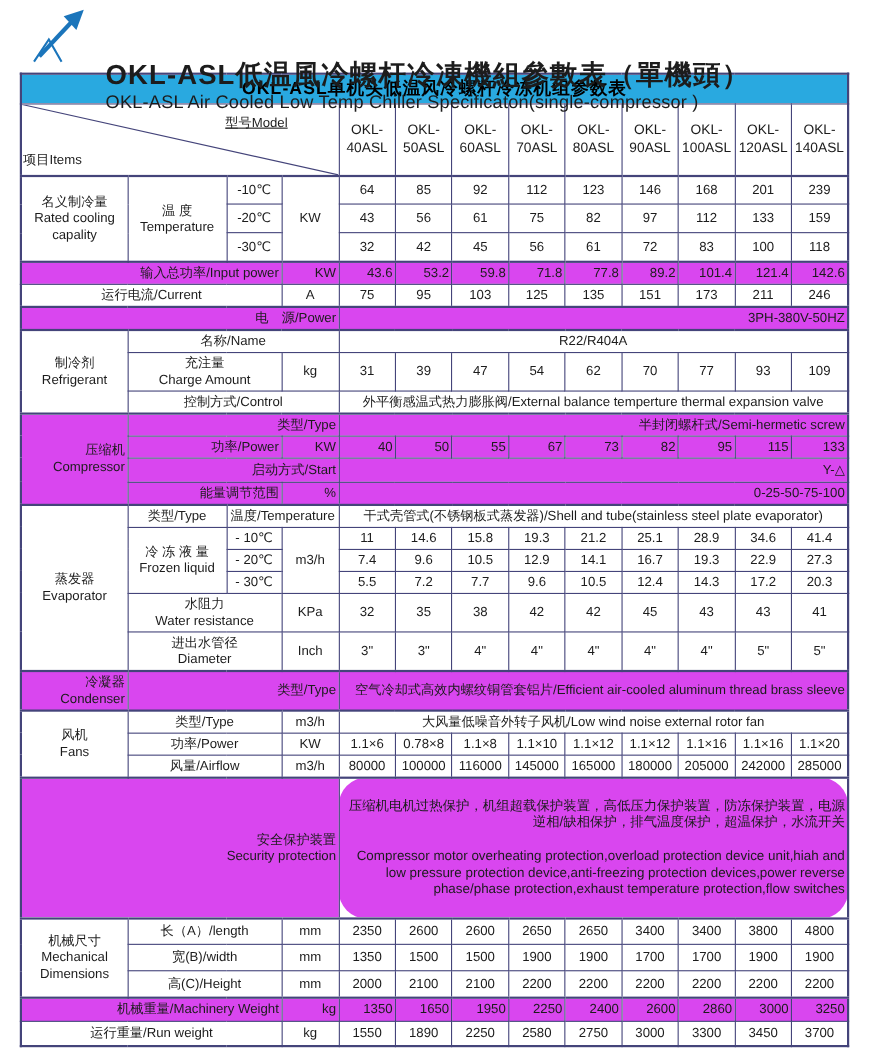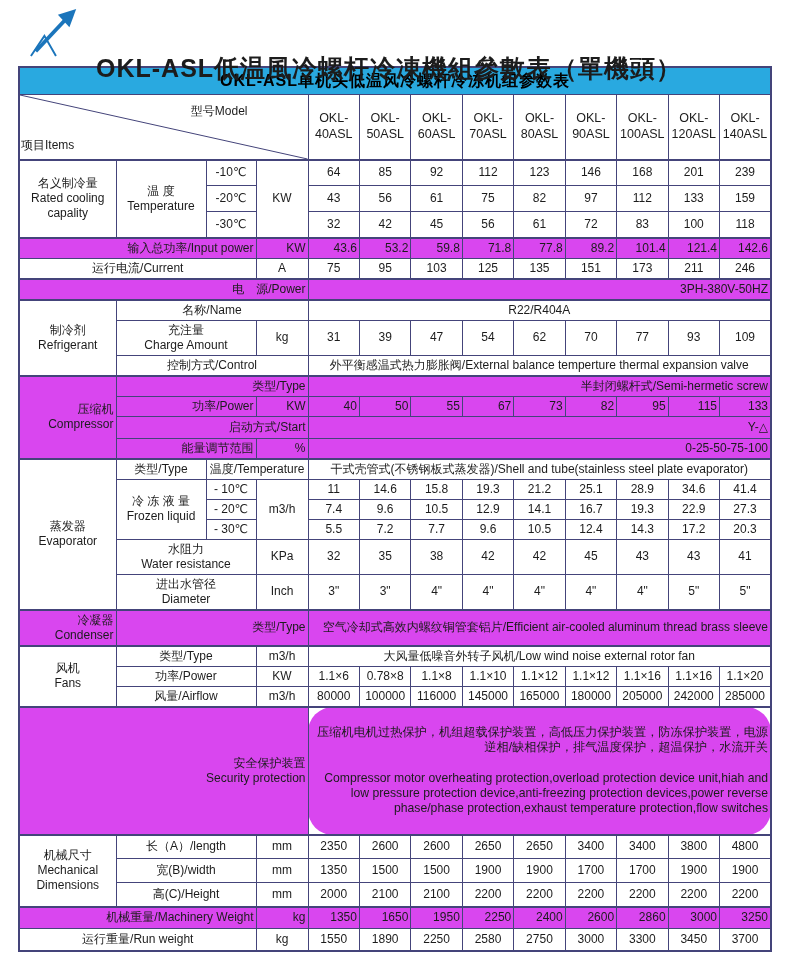"OKL-ASL Air Cooled Low Temp" div.title-en { html: none -> <div>OKL-ASL Air Cooled Low Temp Chiller Specificaton(single-compressor )</div> }
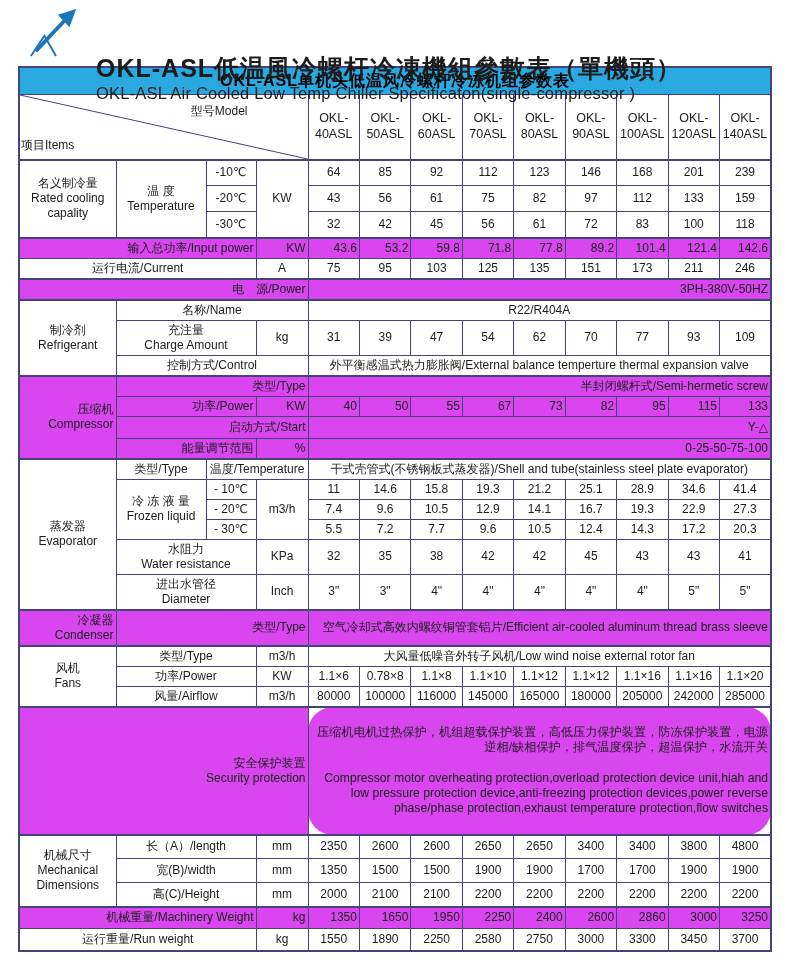"型号Model" .diag .model-lbl { right: 60px -> 46px; text-decoration: none -> underline }
